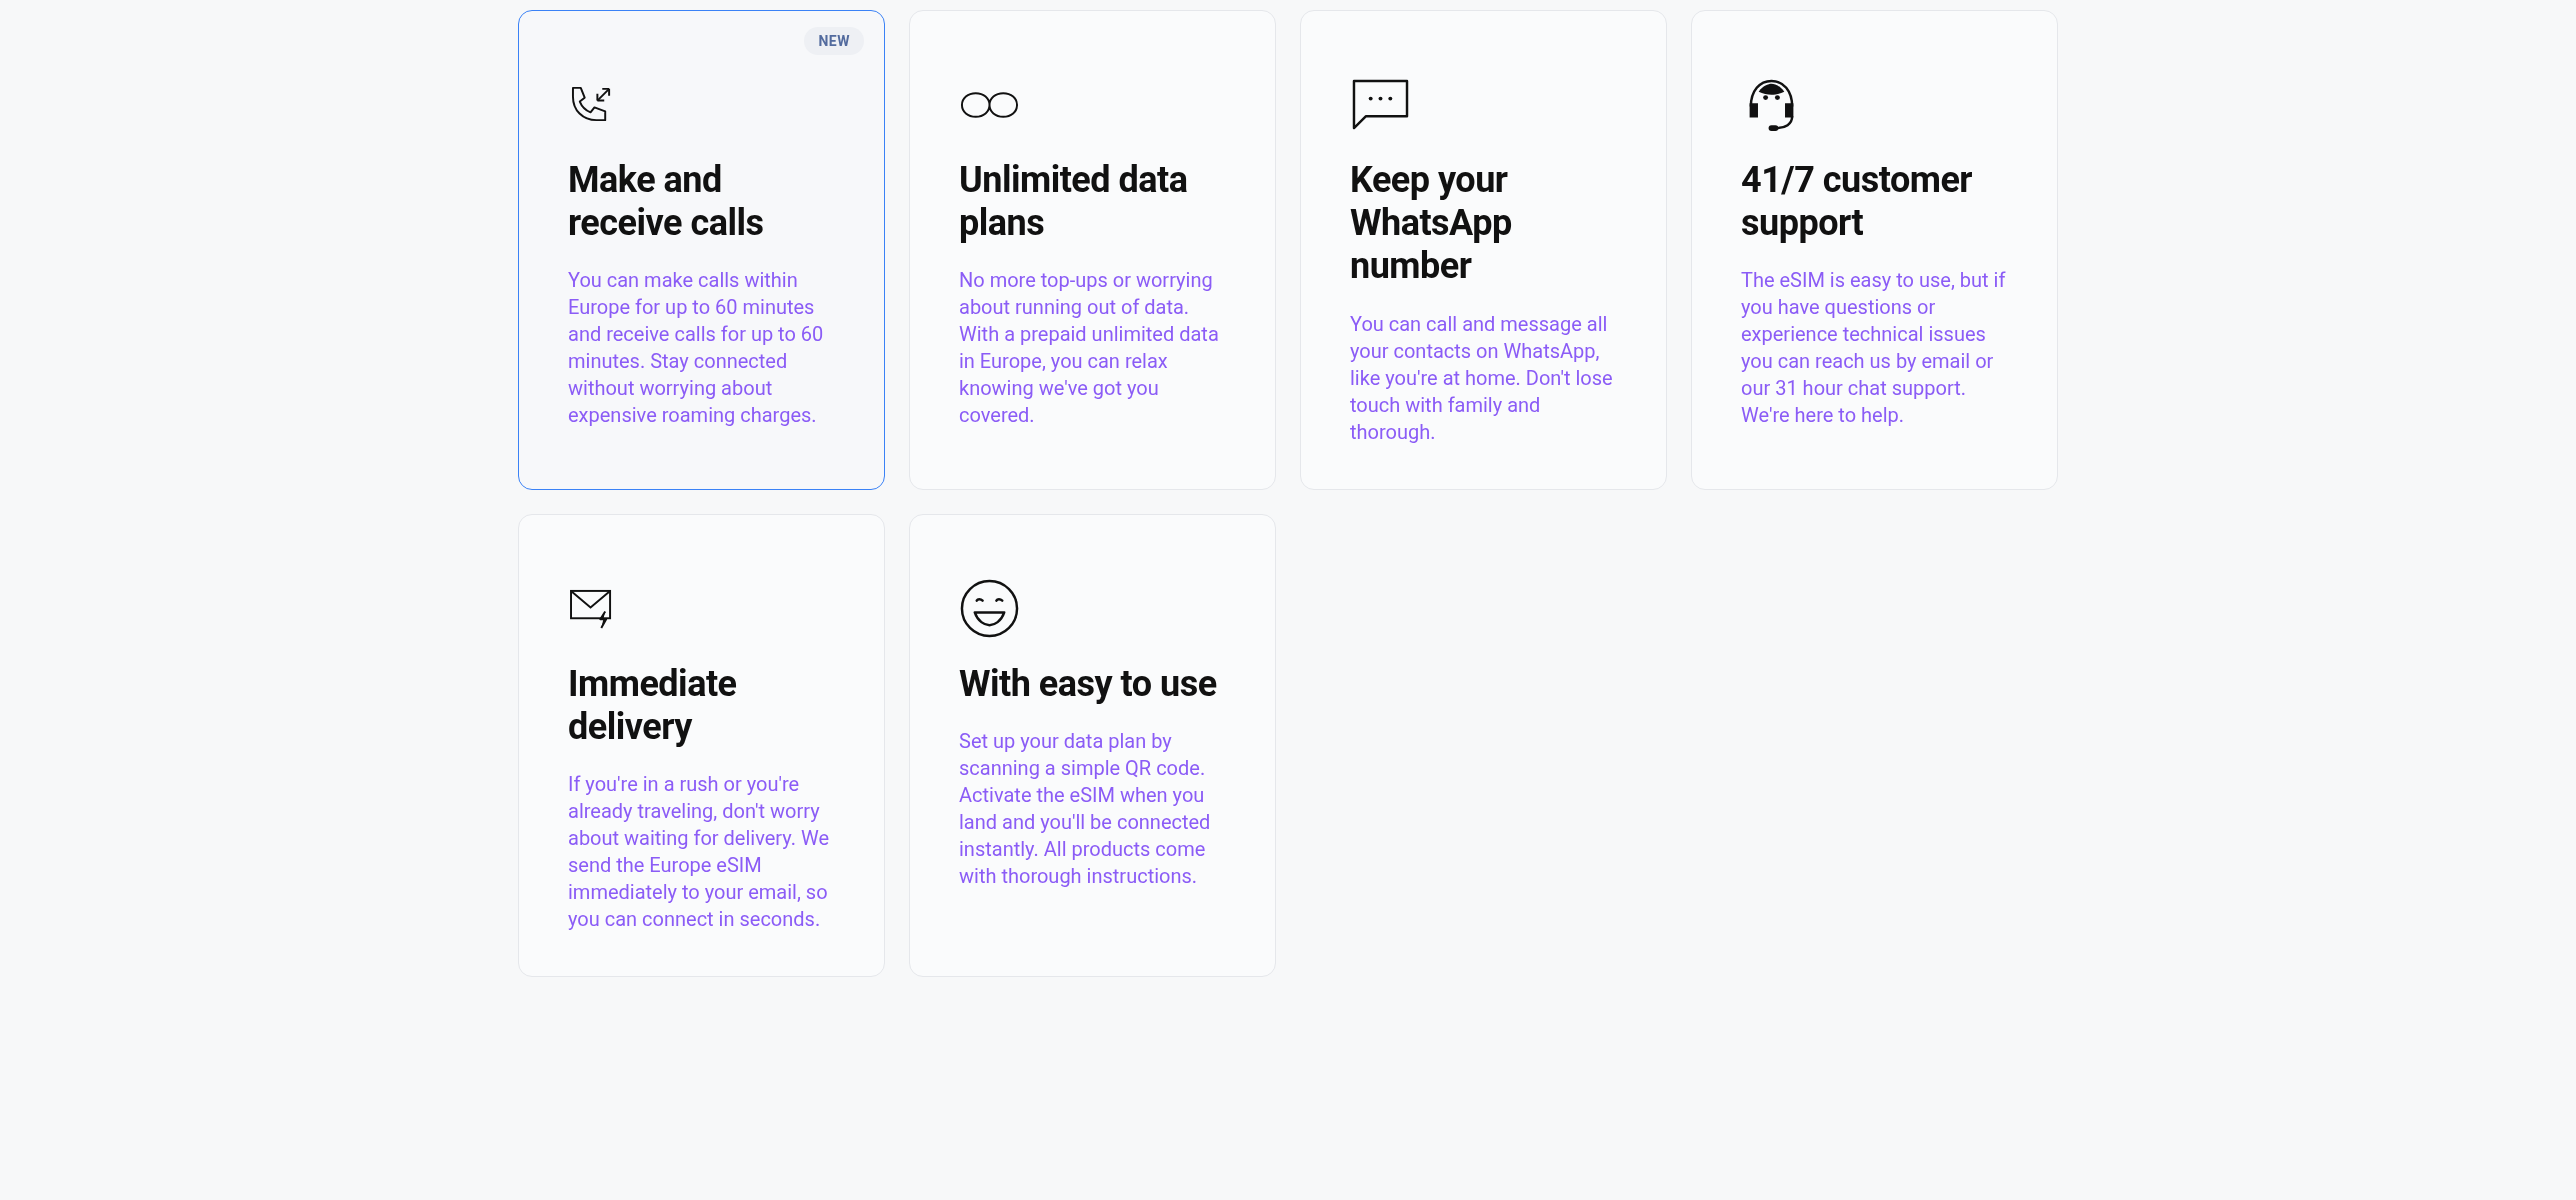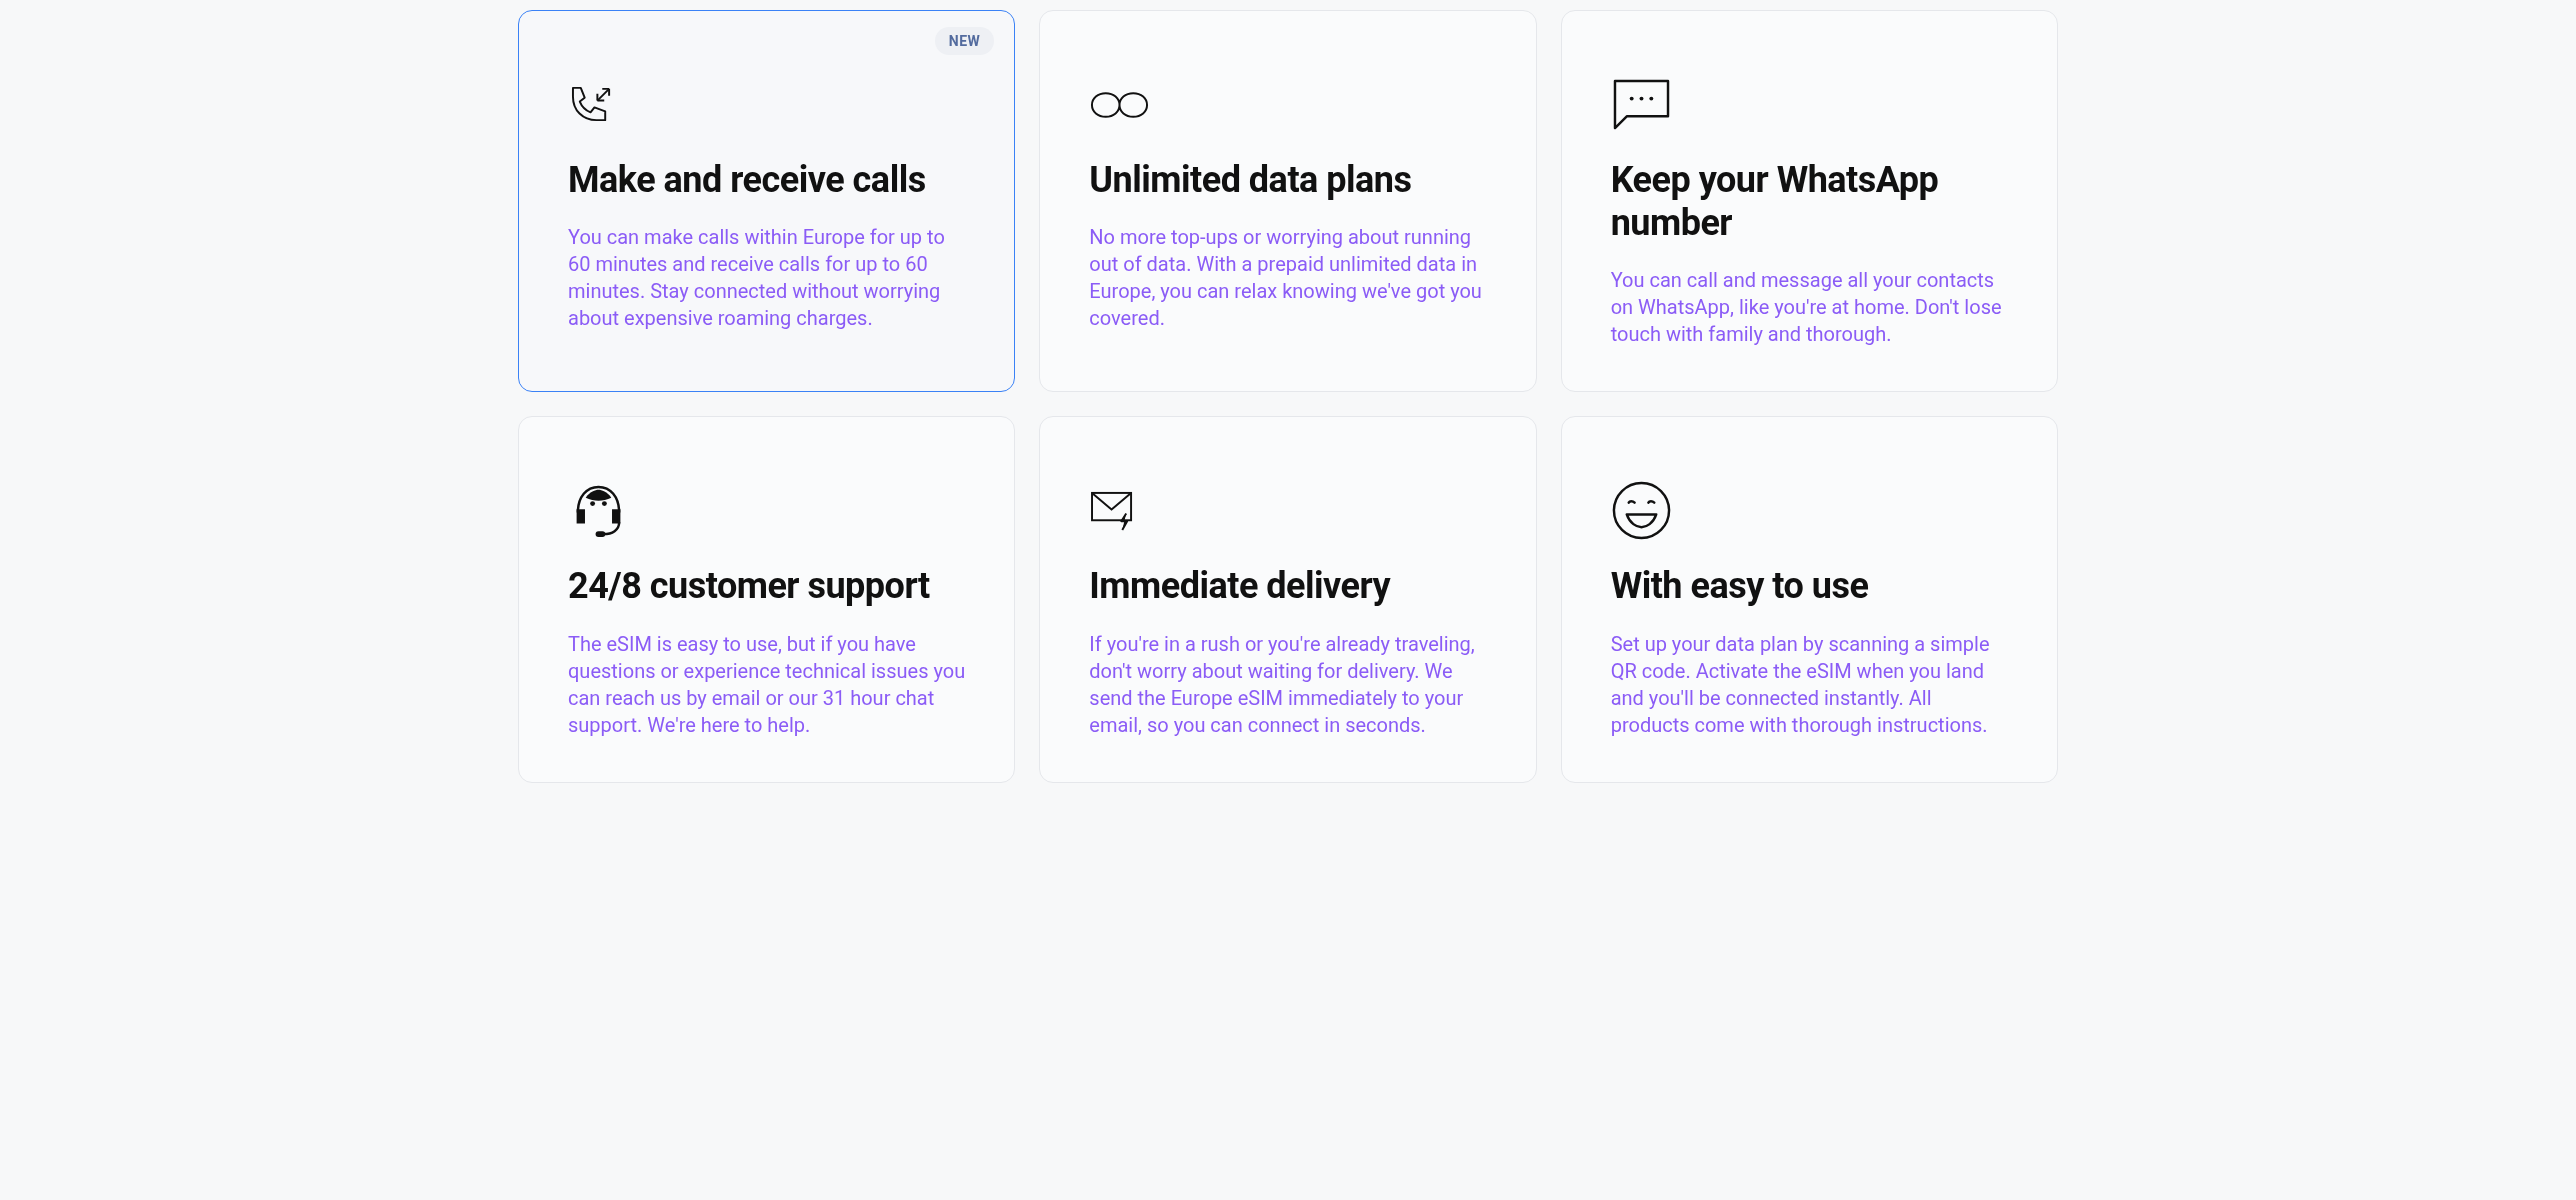"NEW" .grid { grid-template-columns: repeat(3, 1fr) -> repeat(4, 1fr) }
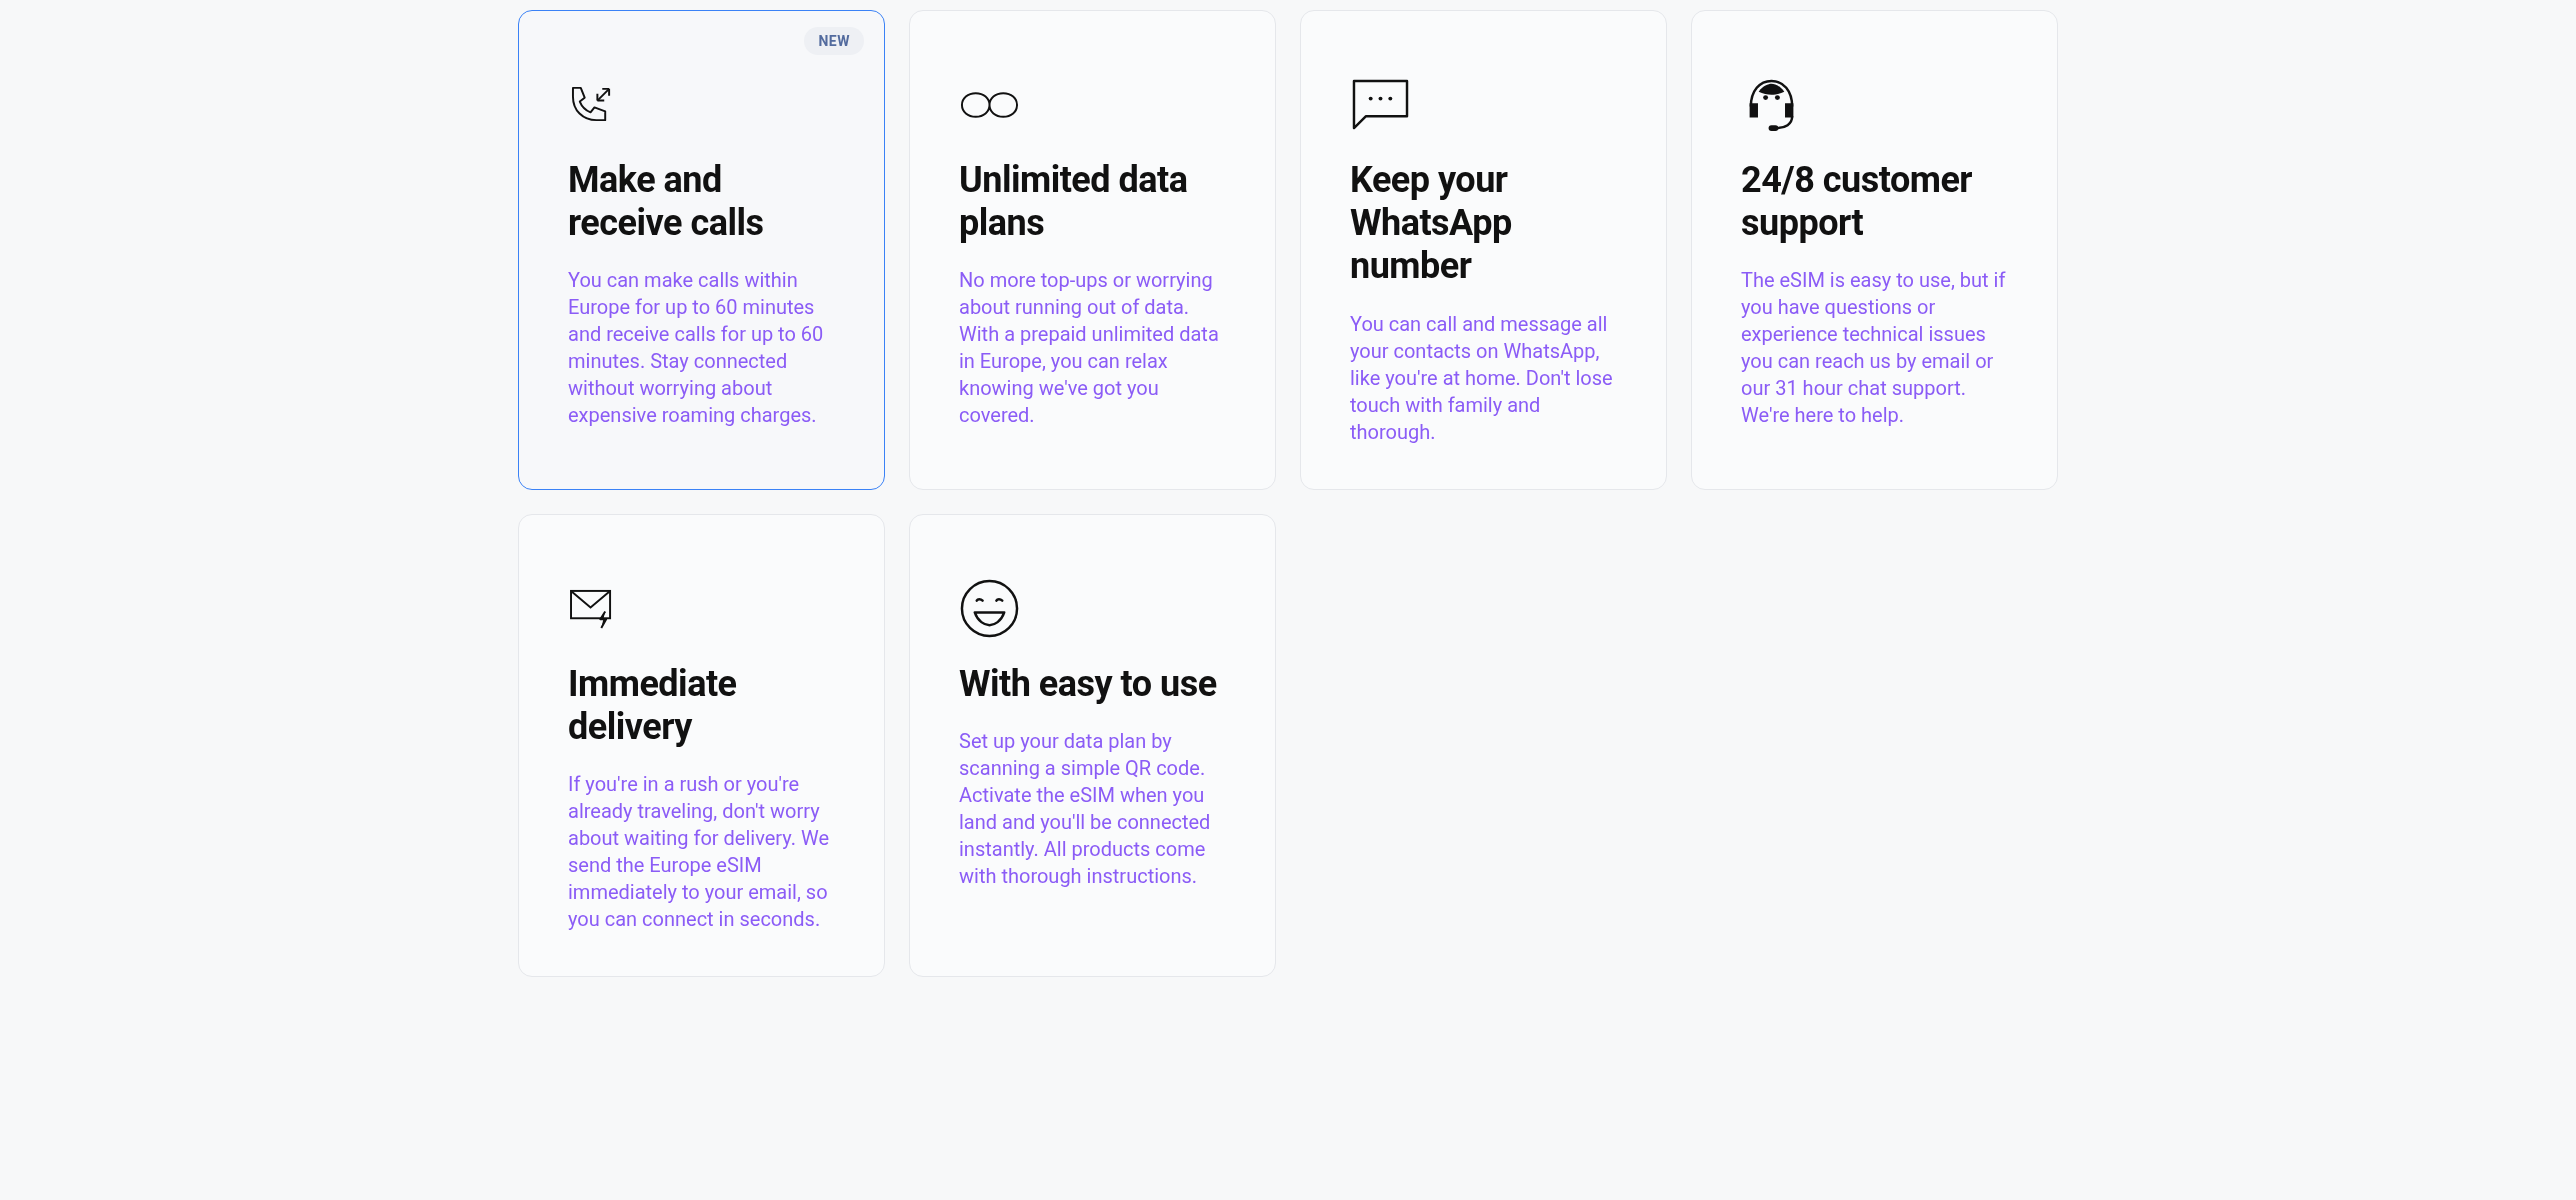"24/8 customer support" h3.title { text: 24/8 -> 41/7 }
